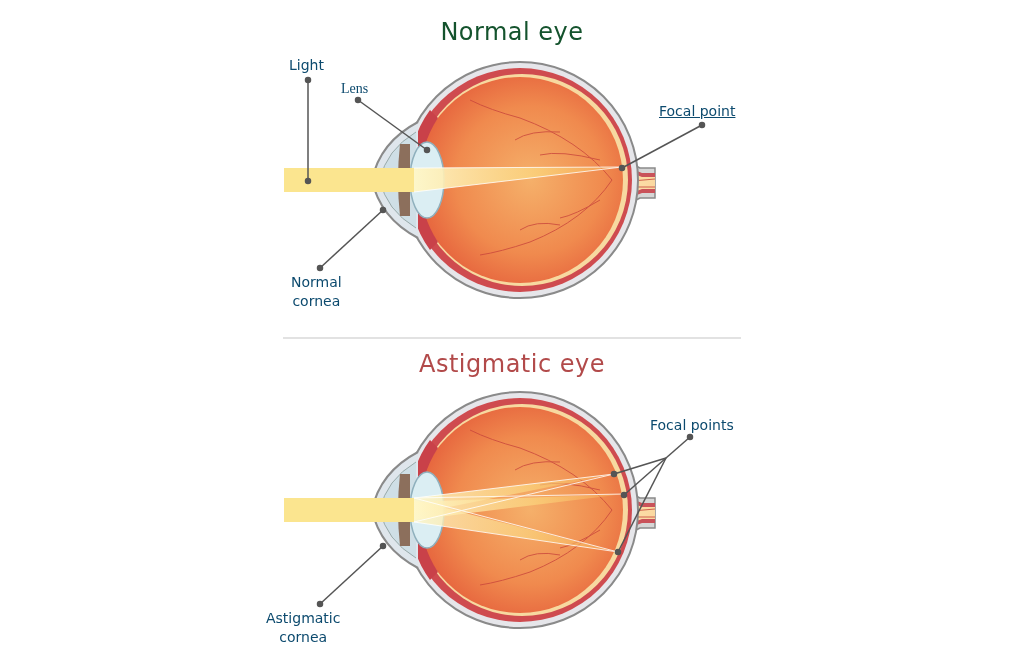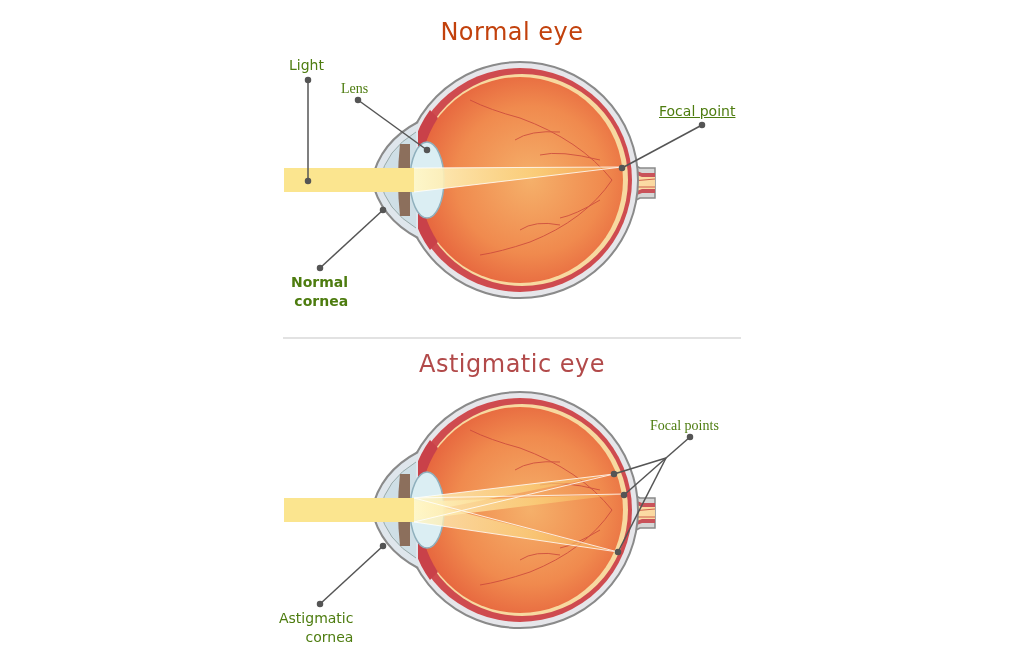"Normal eye" .title.normal { color: #c2410c -> #14532d }
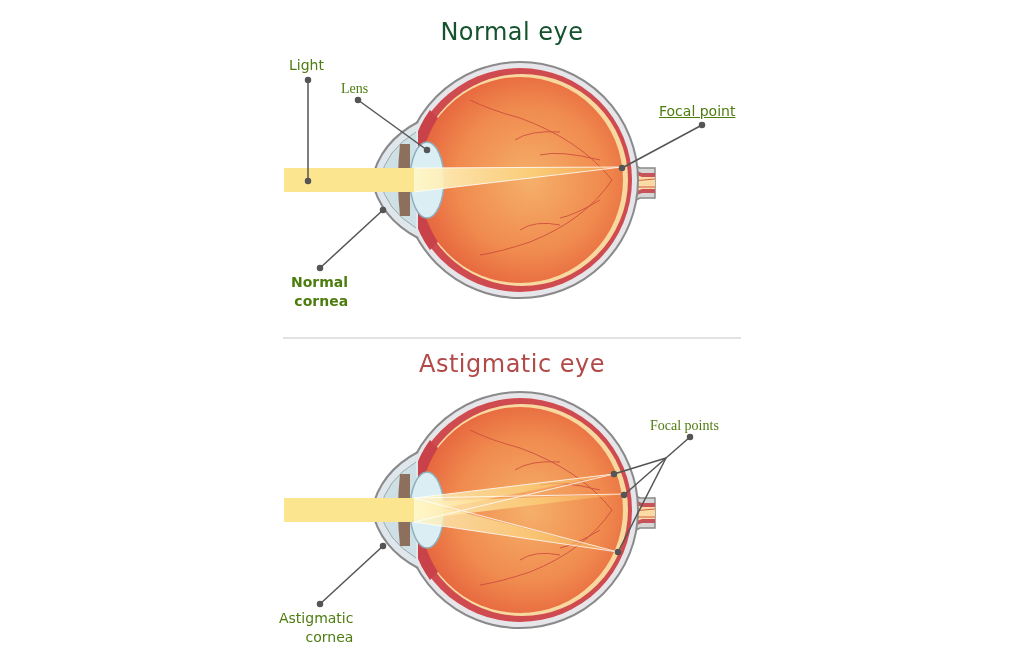"Light" .label { color: #4d7c0f -> #0c4a6e; text-align: right -> center }
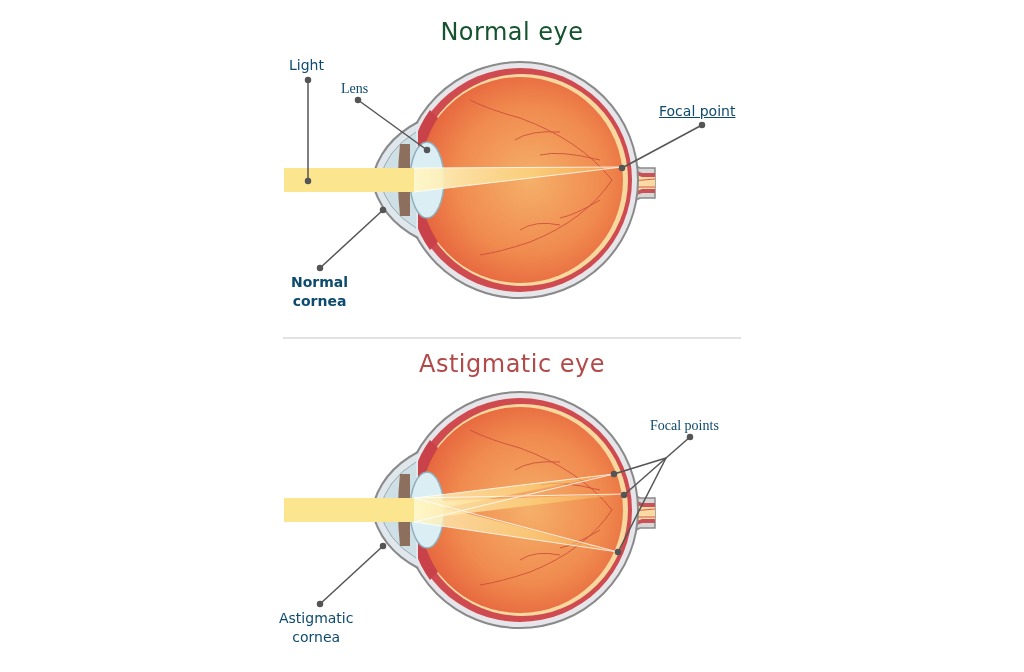"Normal" div.label { font-weight: bold -> none }
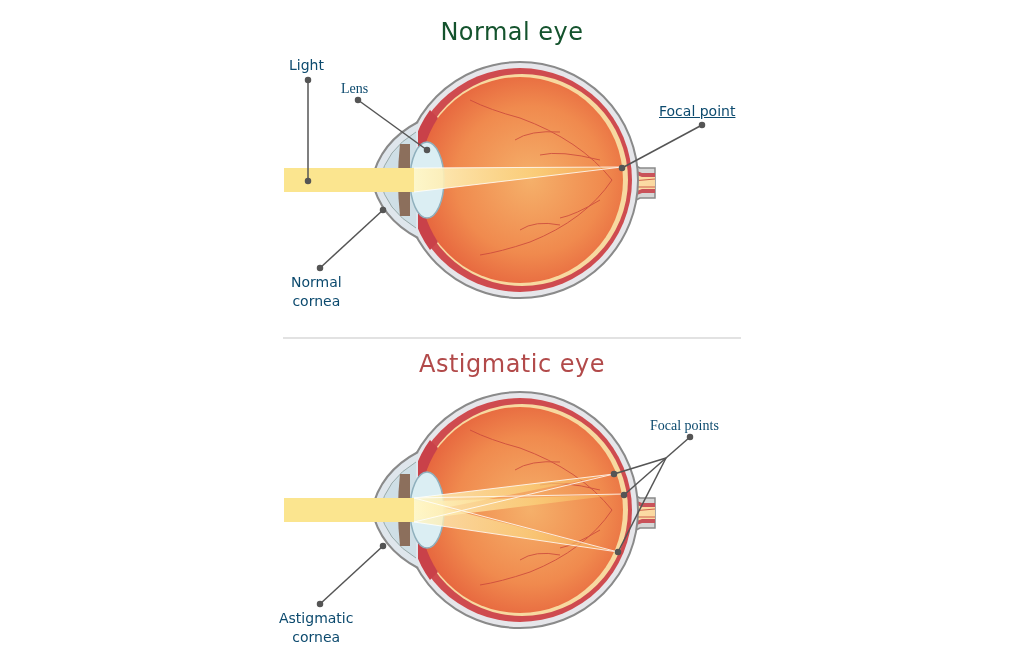"Focal points" div.label { font-family: Liberation Serif, serif -> none }
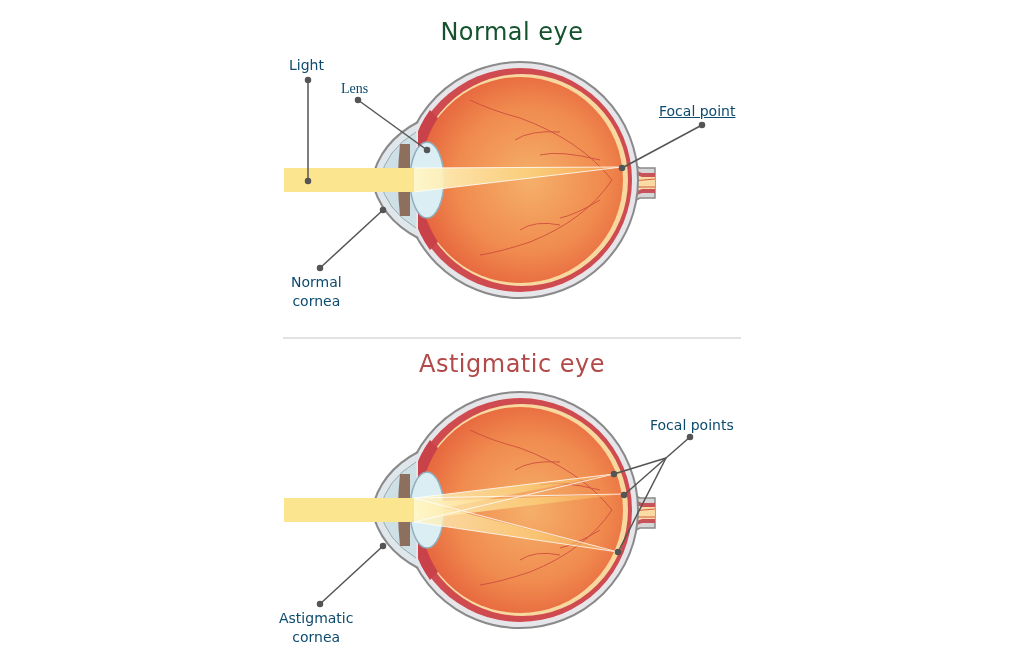"Astigmatic" div.label { left: 279px -> 266px }
